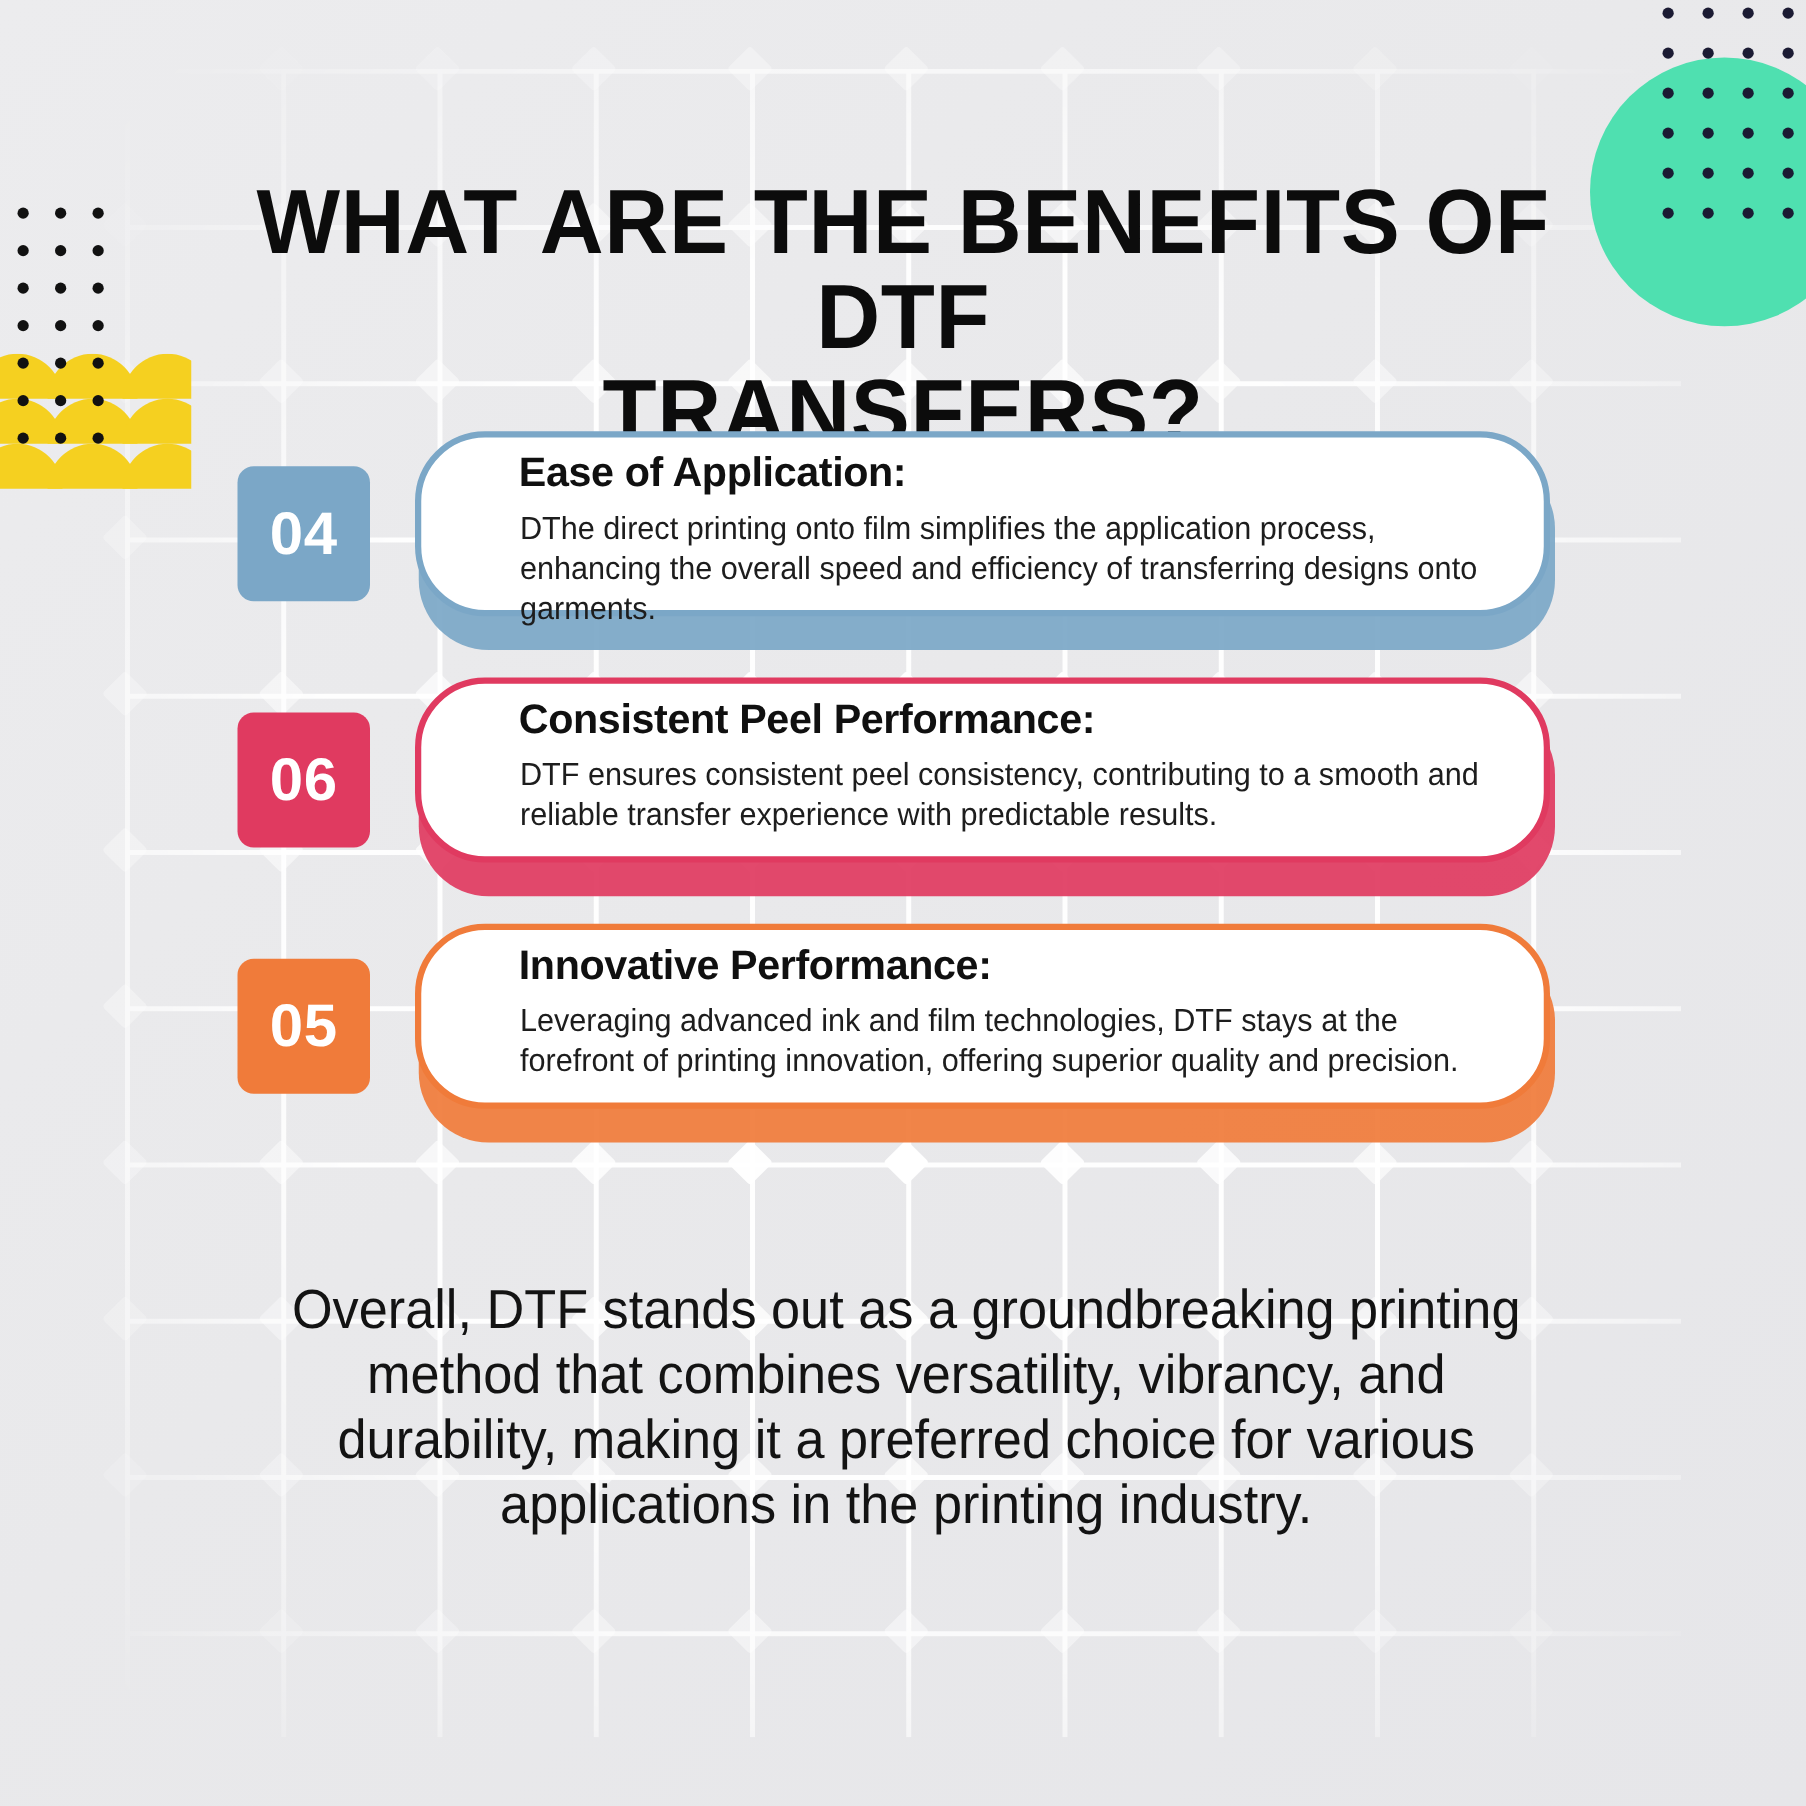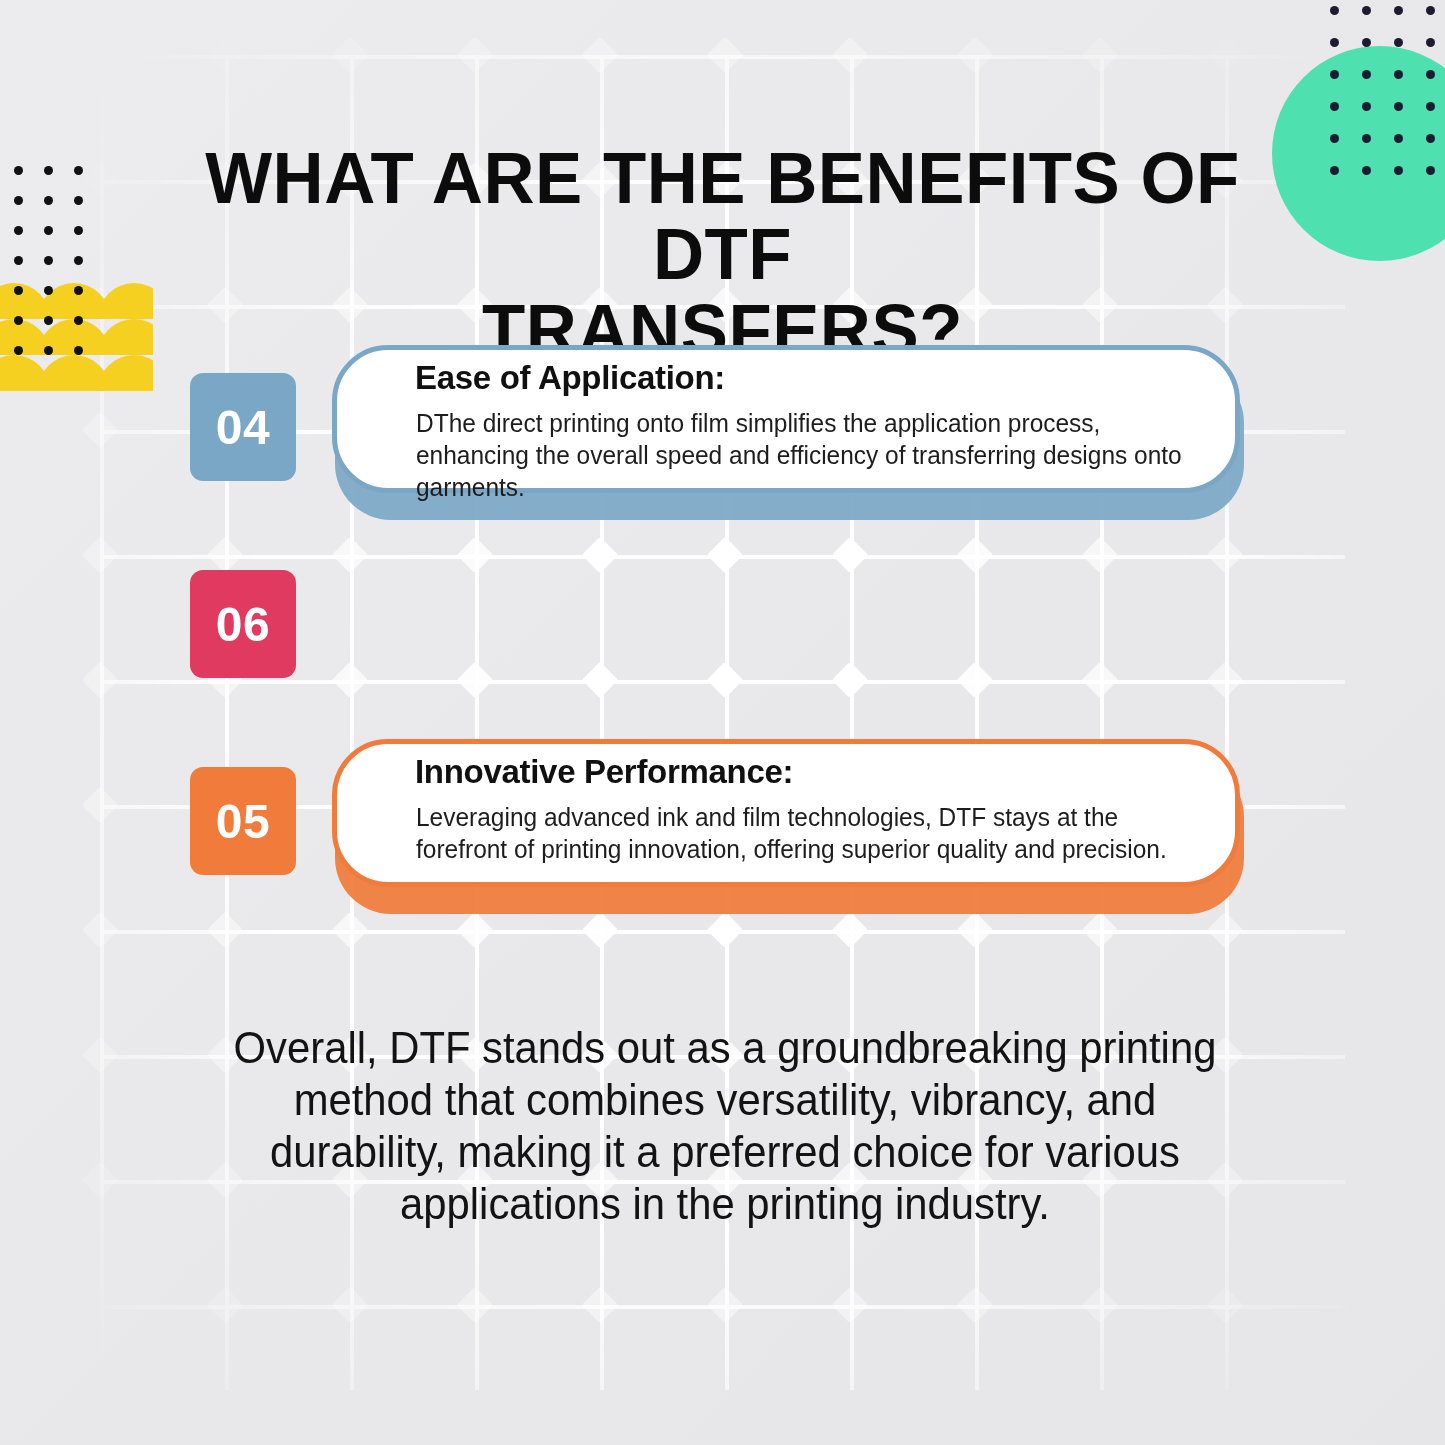"Consistent Peel Performance:" div.card-shell { html: none -> <div> <div></div> <div></div> <div>Consistent Peel Performance:</div> <div>DTF ensures consistent peel consistency, contributing to a smooth and reliable transfer experience with predictable results.</div> </div> }
